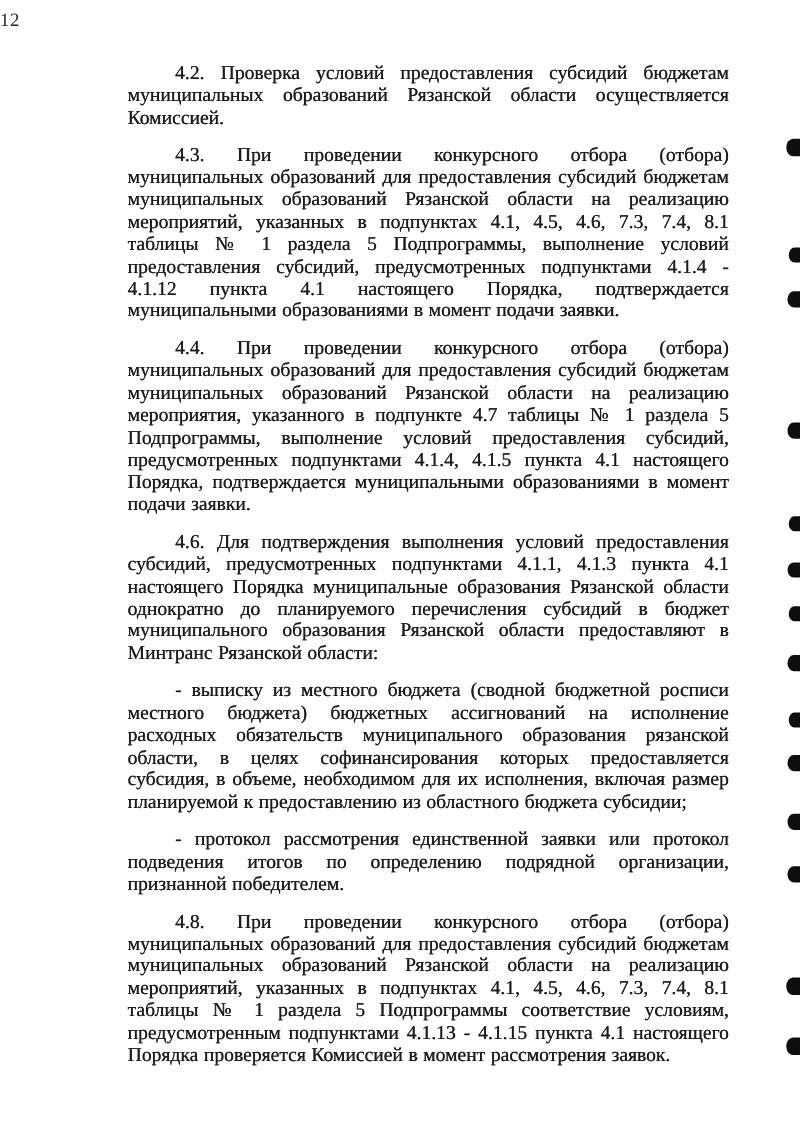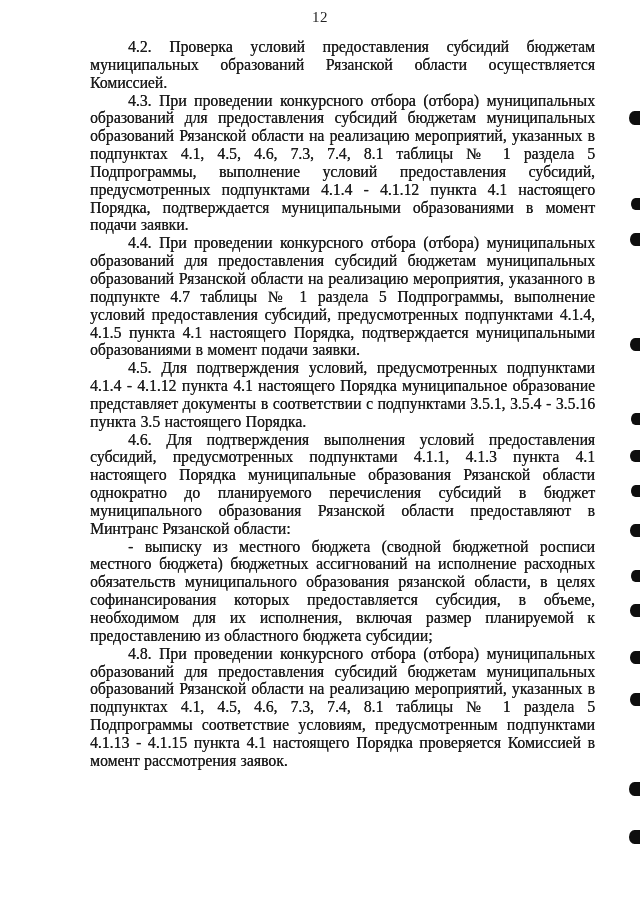"12" .page-number { text-align: center -> left }
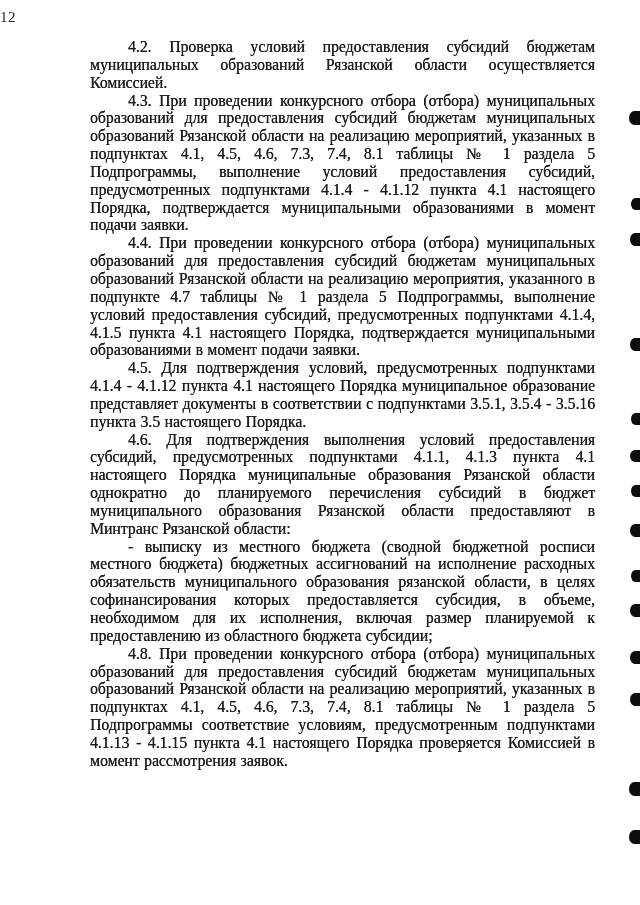"4.2. Проверка условий предоставления" .para { margin: 0 -> 12px }
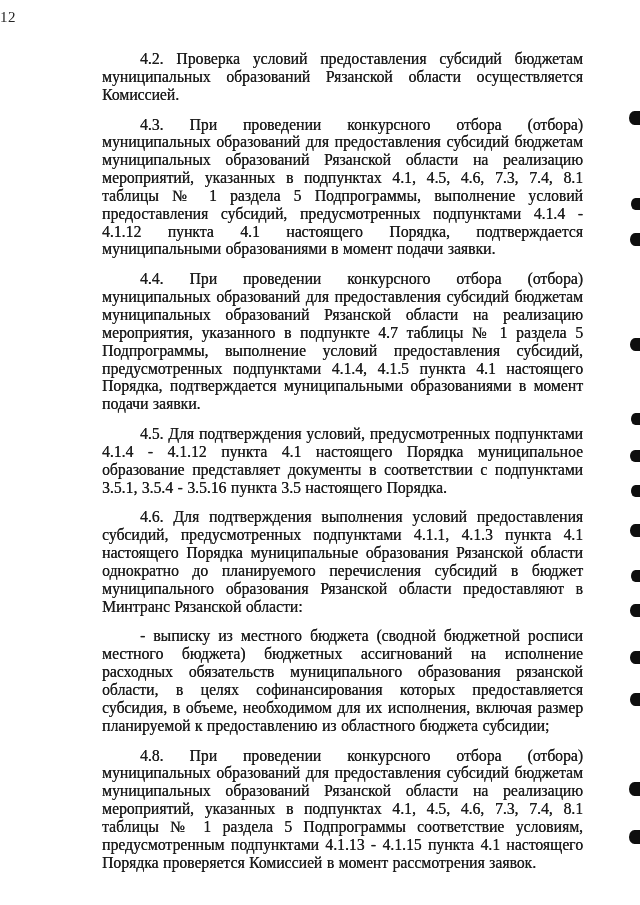"4.5. Для подтверждения условий," p.para { html: <p>4.5. Для подтверждения условий, предусмотренных подпунктами 4.1.4 - 4.1.12 пункта 4.1 настоящего Порядка муниципальное образование представляет документы в соответствии с подпунктами 3.5.1, 3.5.4 - 3.5.16 пункта 3.5 настоящего Порядка.</p> -> none }
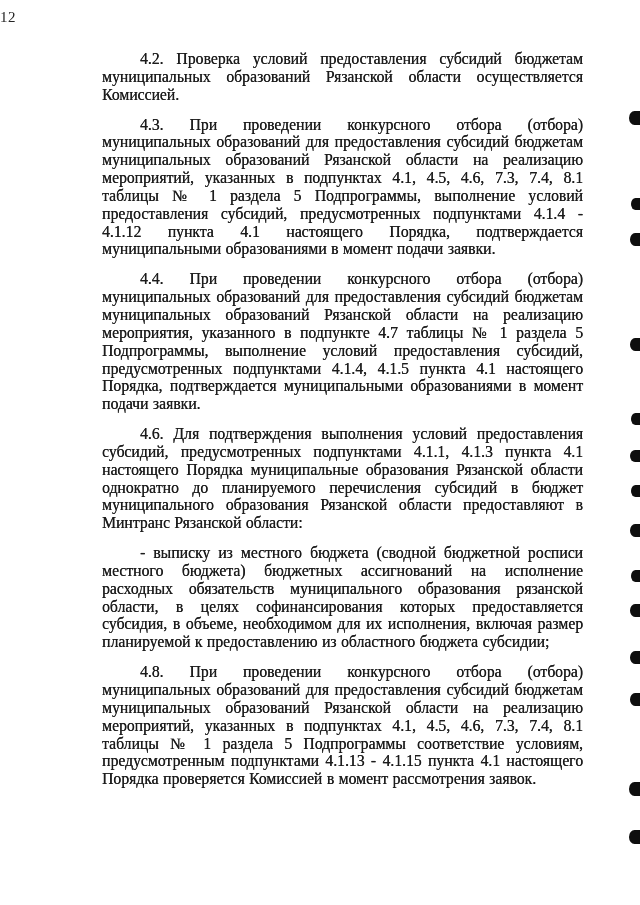"- протокол рассмотрения единственной" p.para { html: none -> <p>- протокол рассмотрения единственной заявки или протокол подведения итогов по определению подрядной организации, признанной победителем.</p> }
